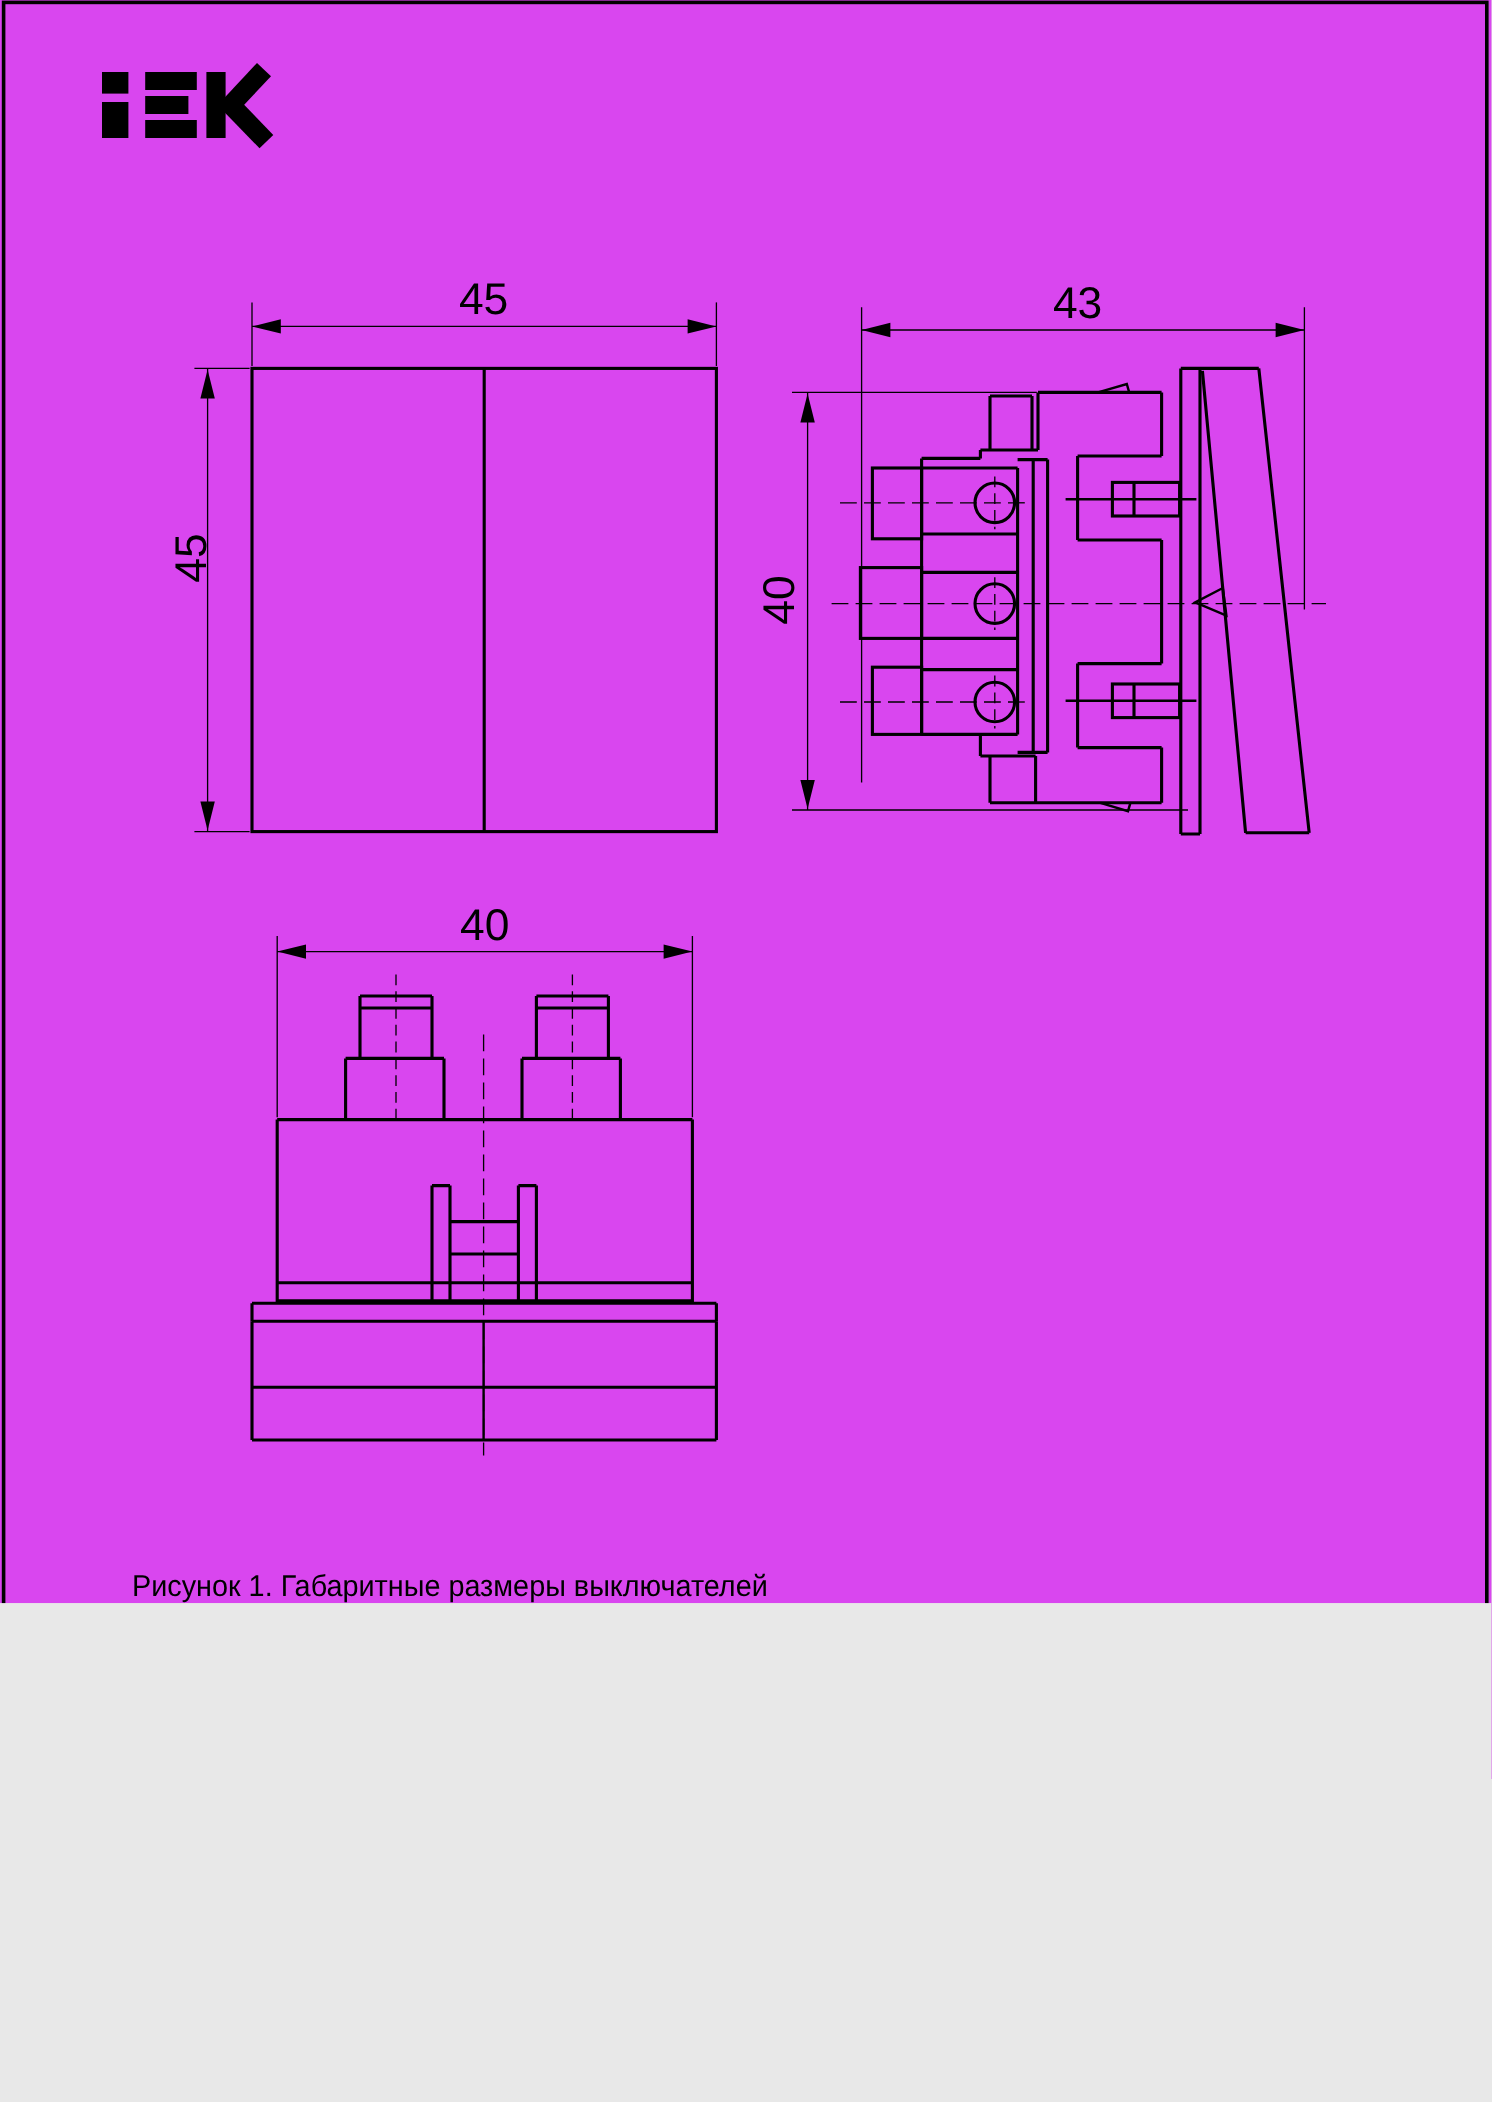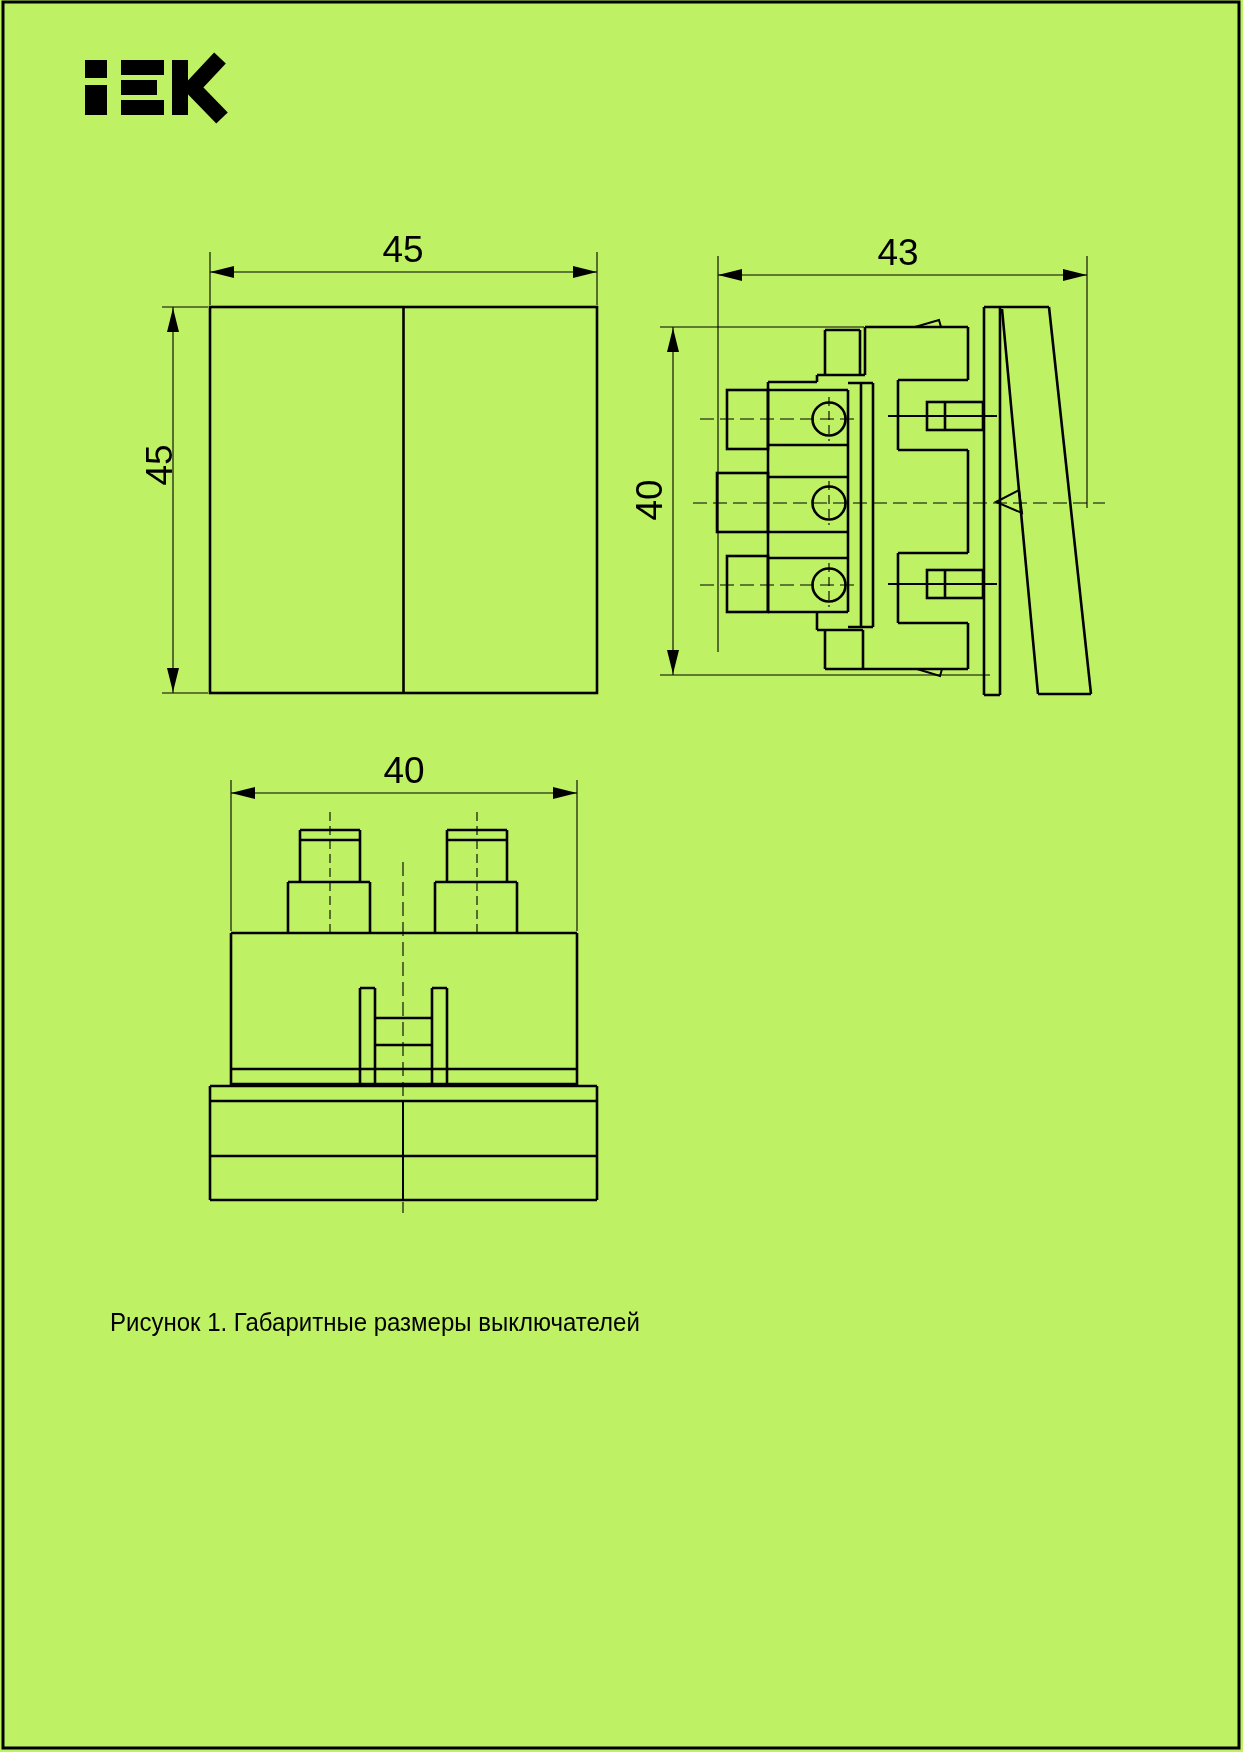"45" .page { background: #bef264 -> #d946ef; height: 1752px -> 1336px }
